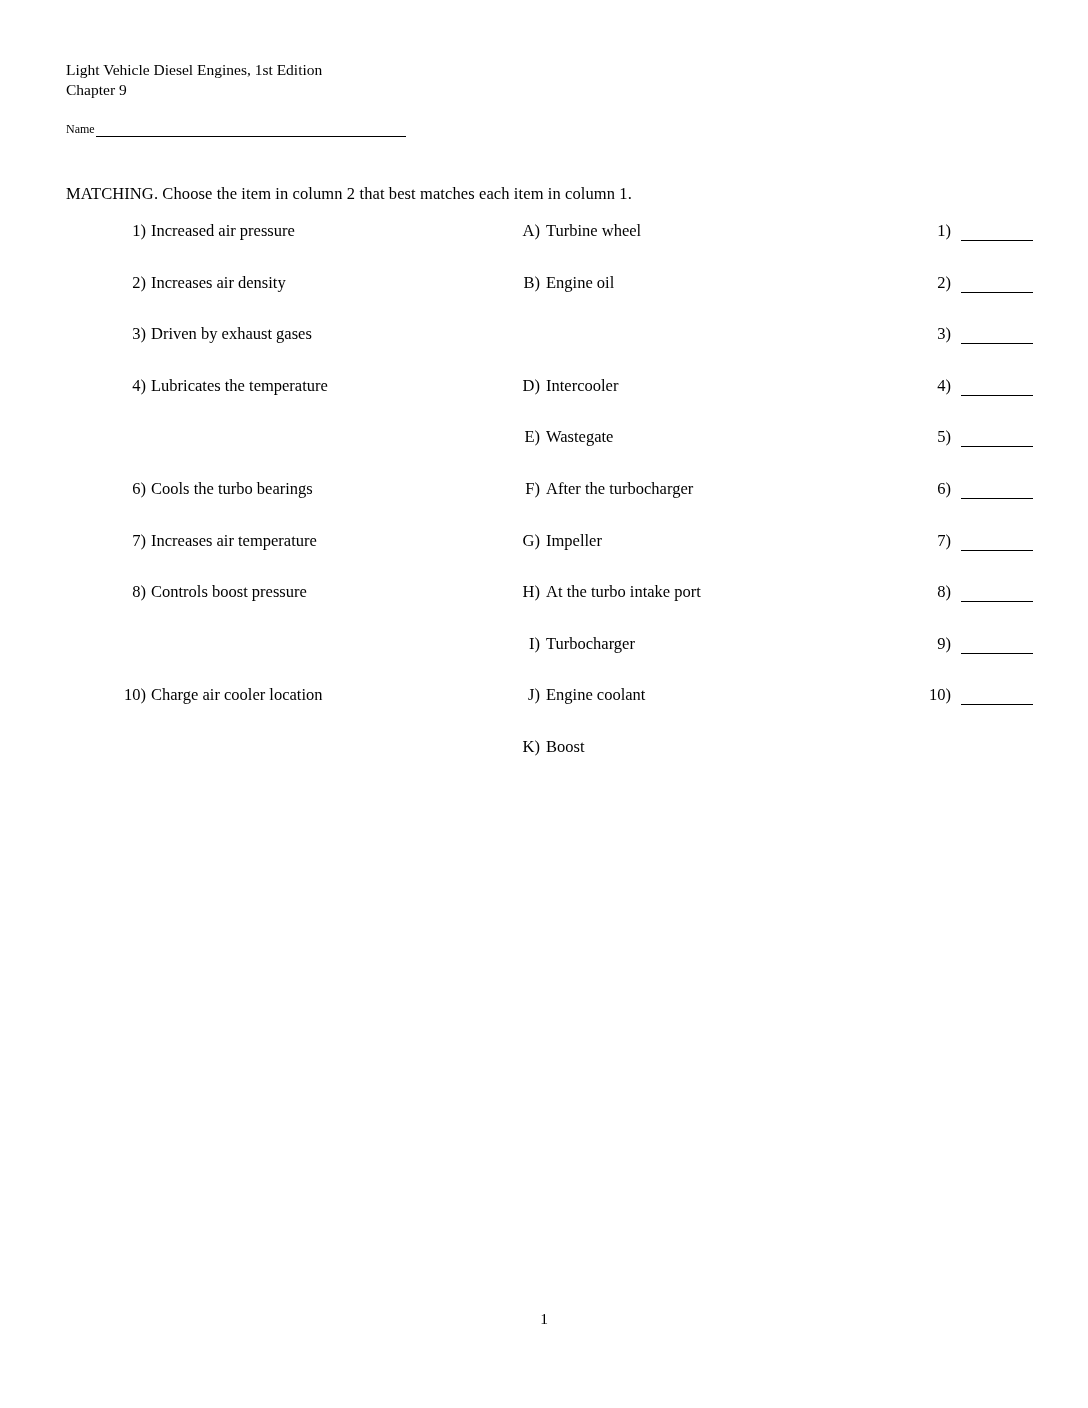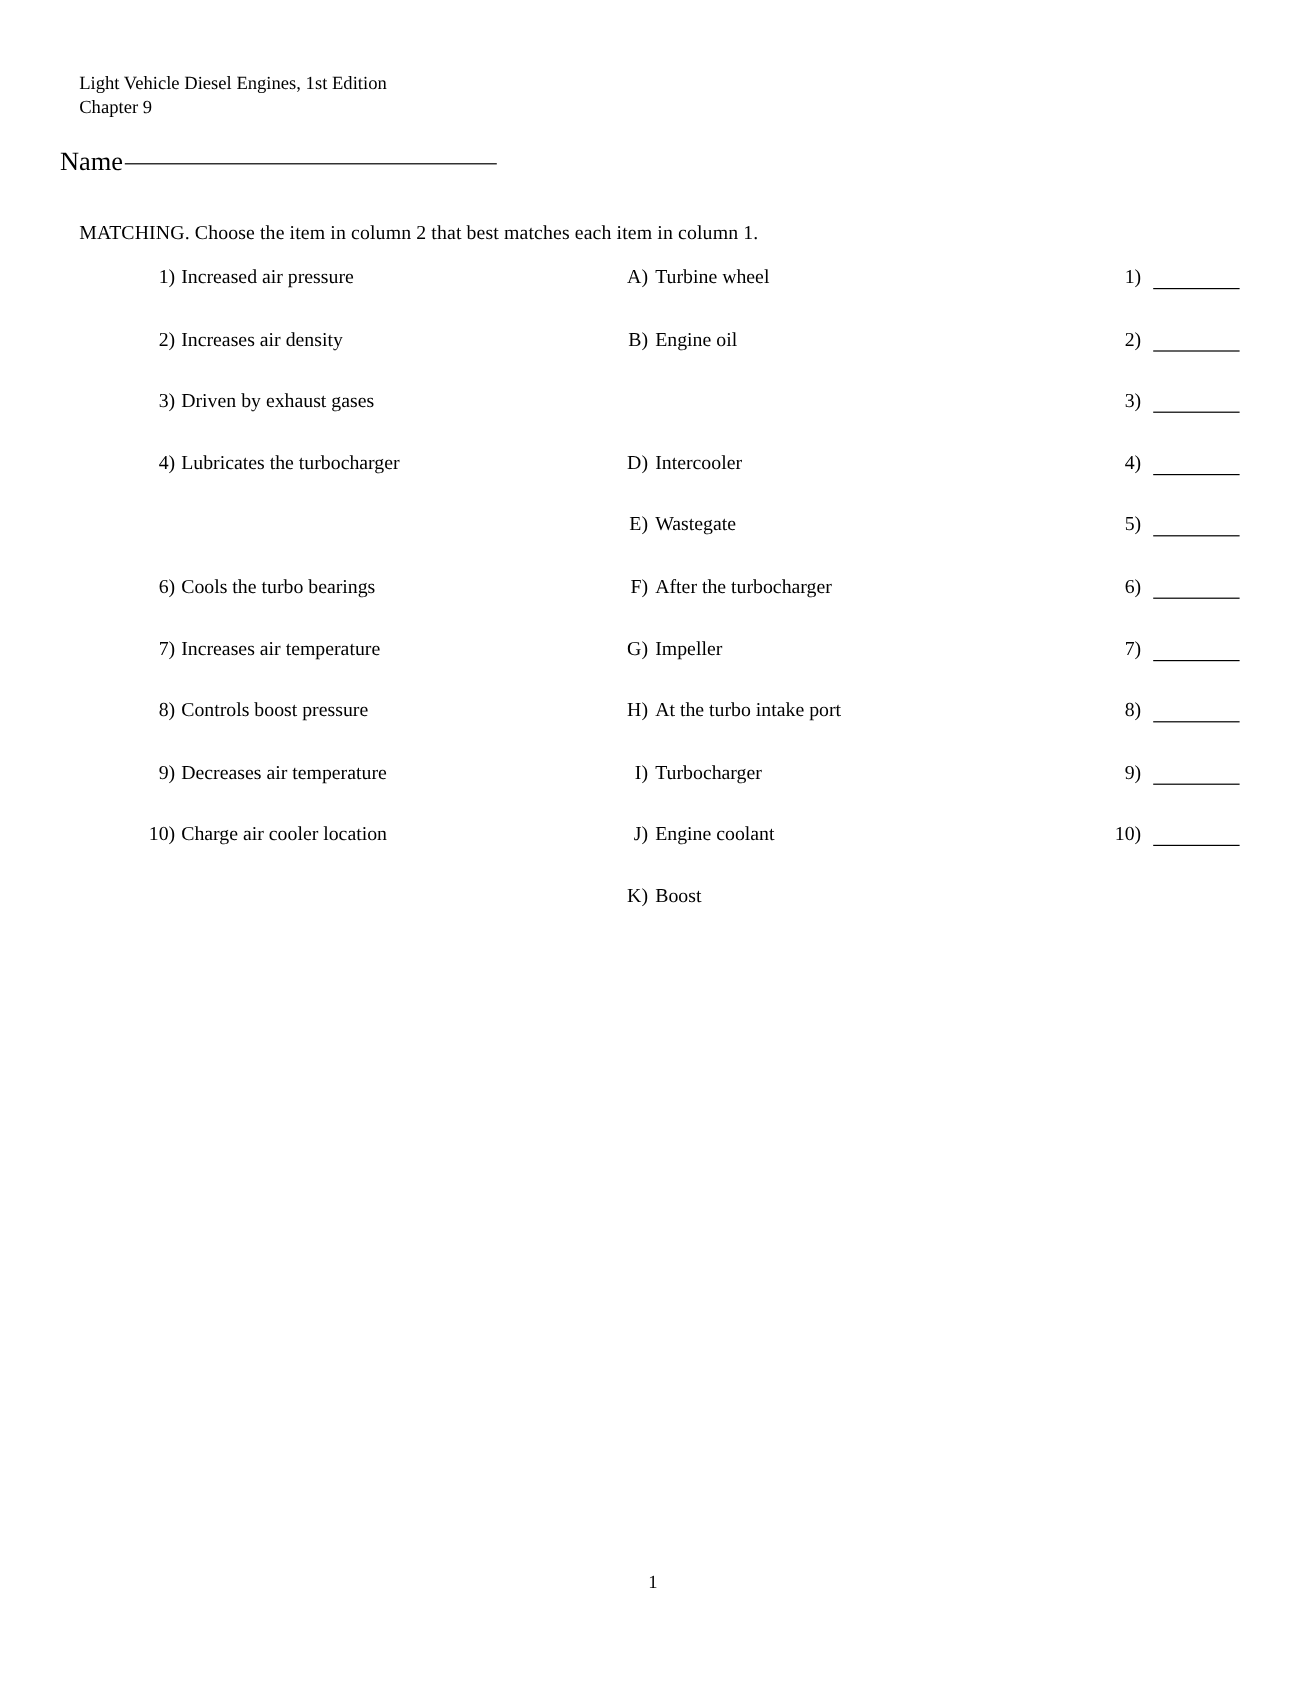"Name" .name-row { font-size: 22px -> 12px; left: 50px -> 66px }
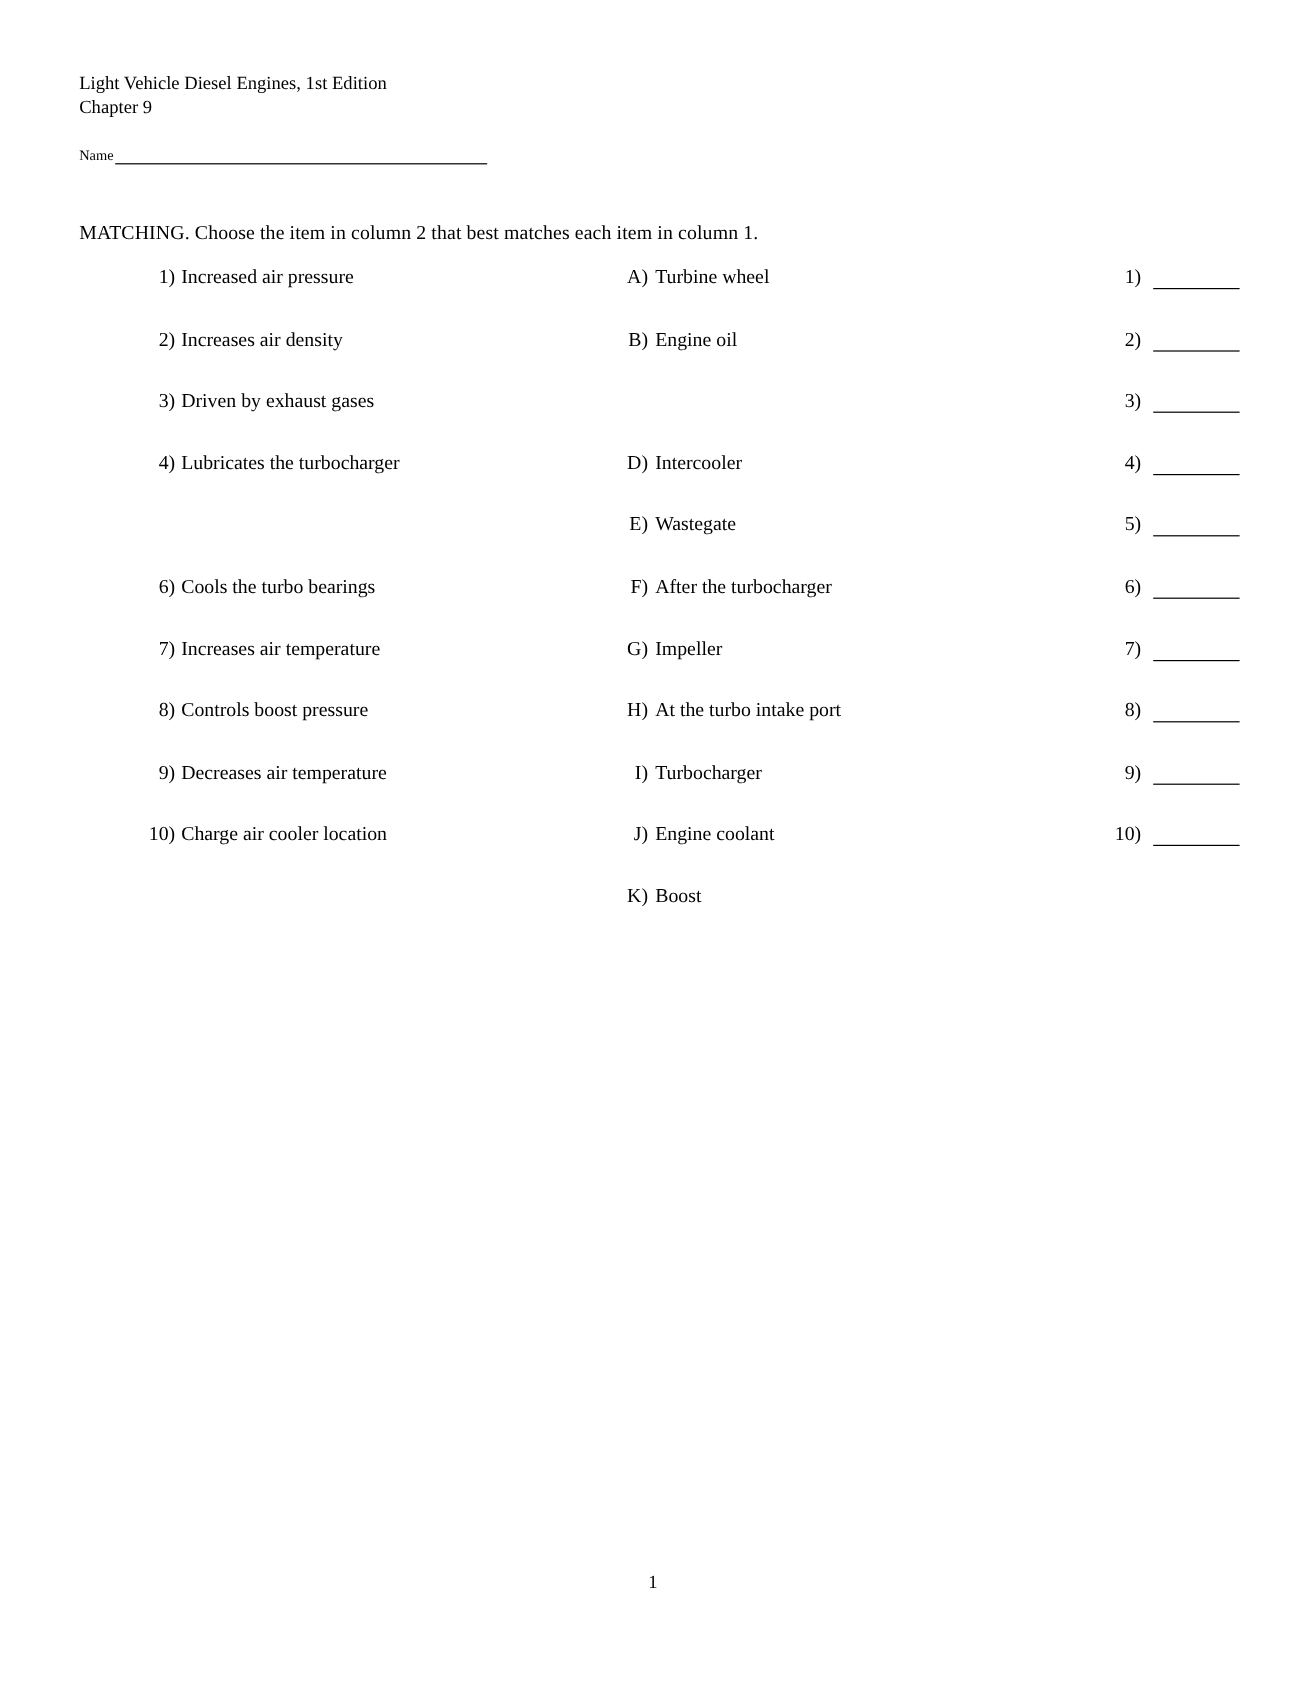"Lubricates the turbocharger" span { text: turbocharger -> temperature }
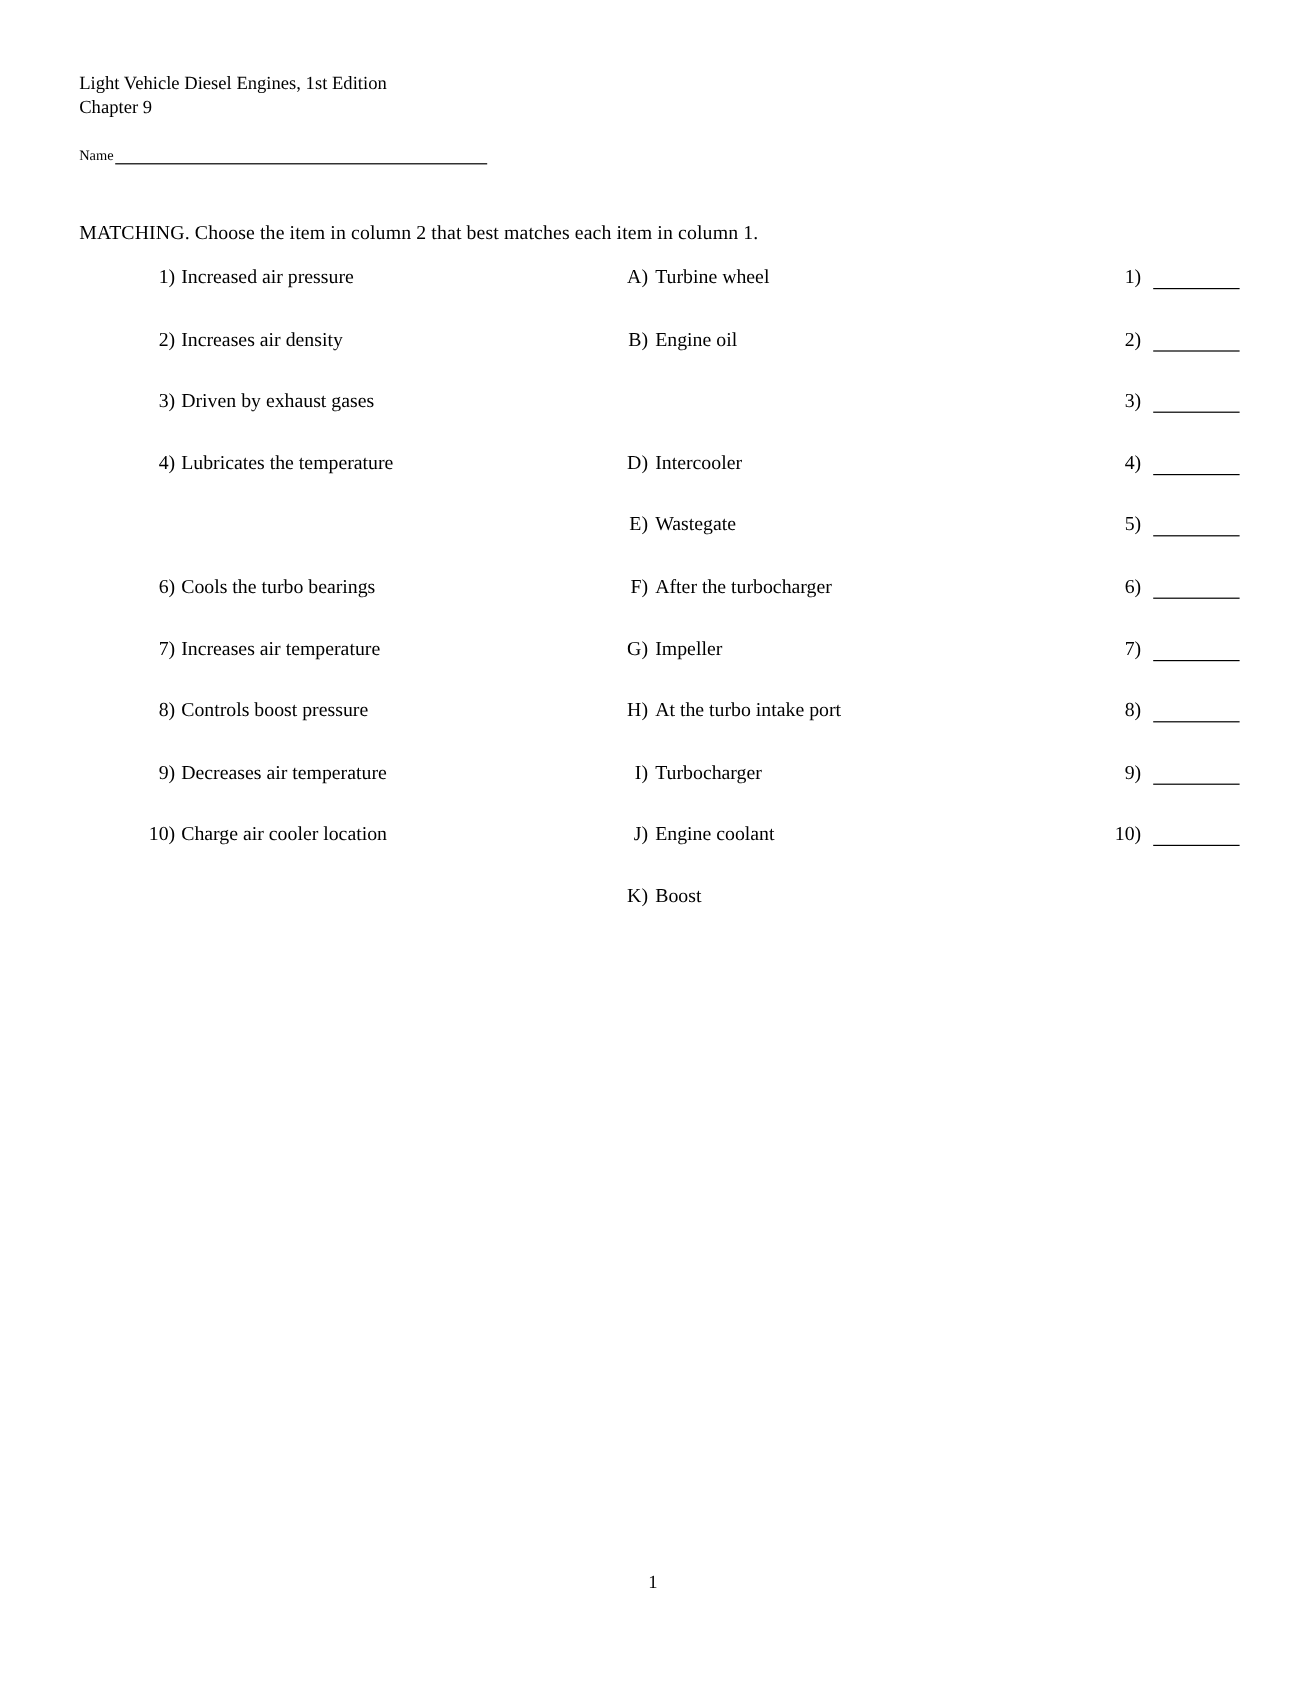"9) Decreases air temperature" div.col1 { html: <div> <span>9)</span><span>Decreases air temperature</span> </div> -> none }
